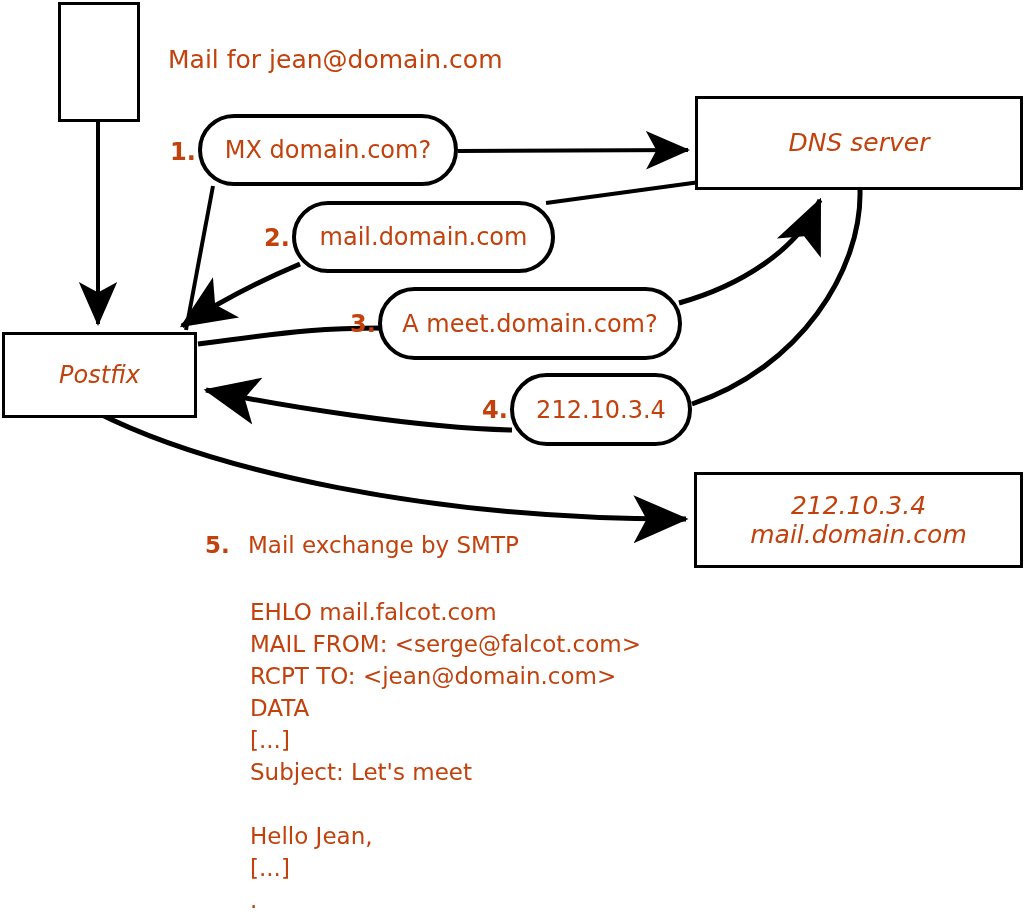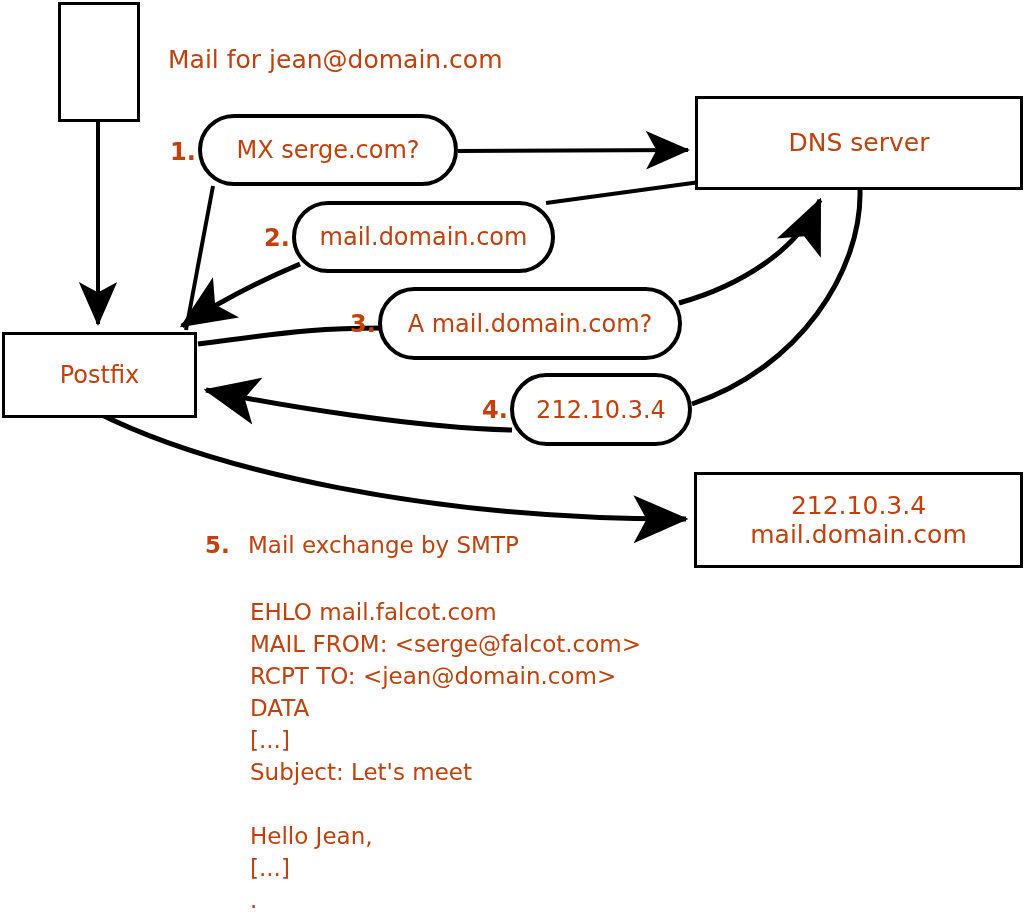"MX serge.com?" span { text: serge.com -> domain.com }
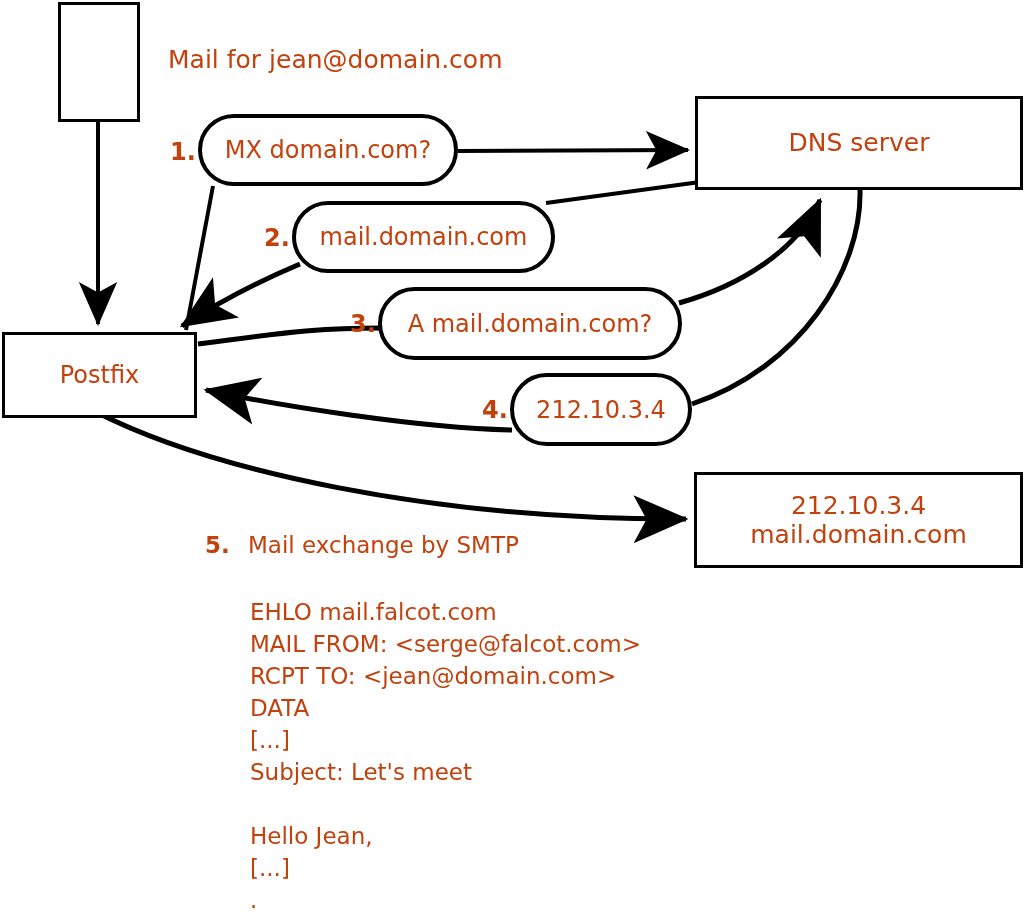"DNS server" .node-box { font-style: none -> italic }
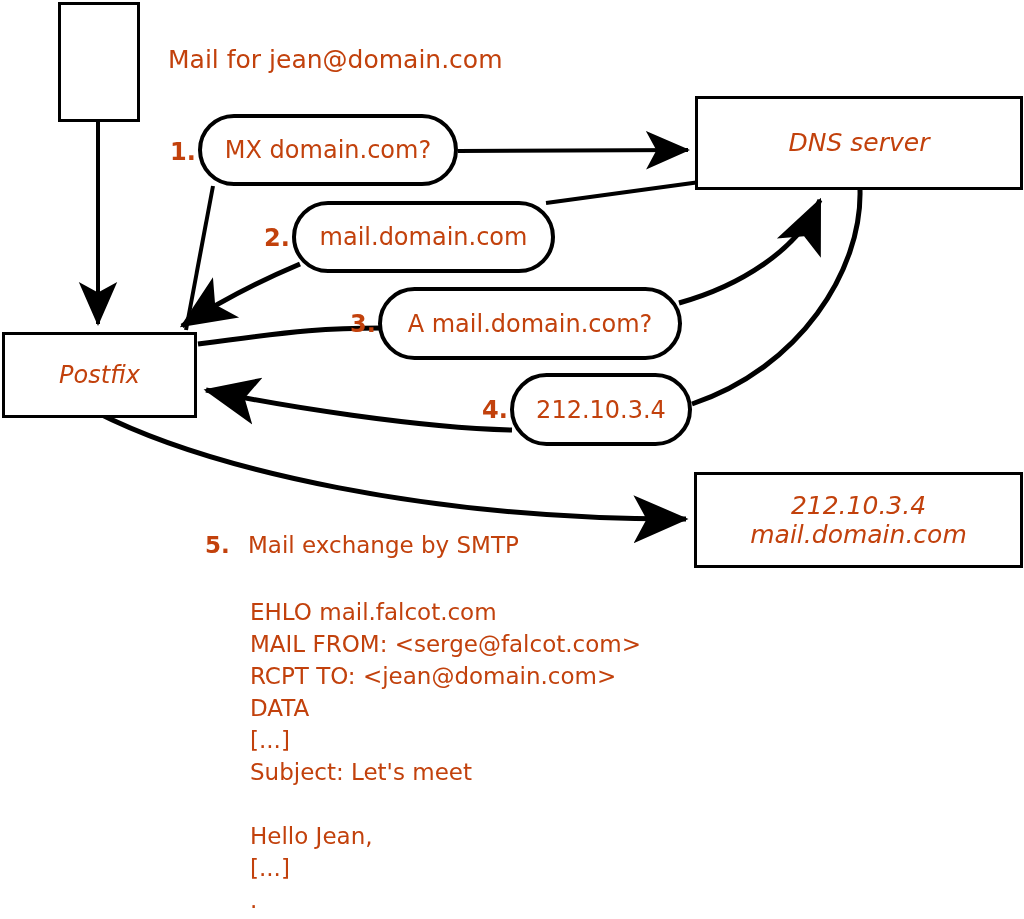"A mail.domain.com?" span { text: mail.domain.com -> meet.domain.com }
